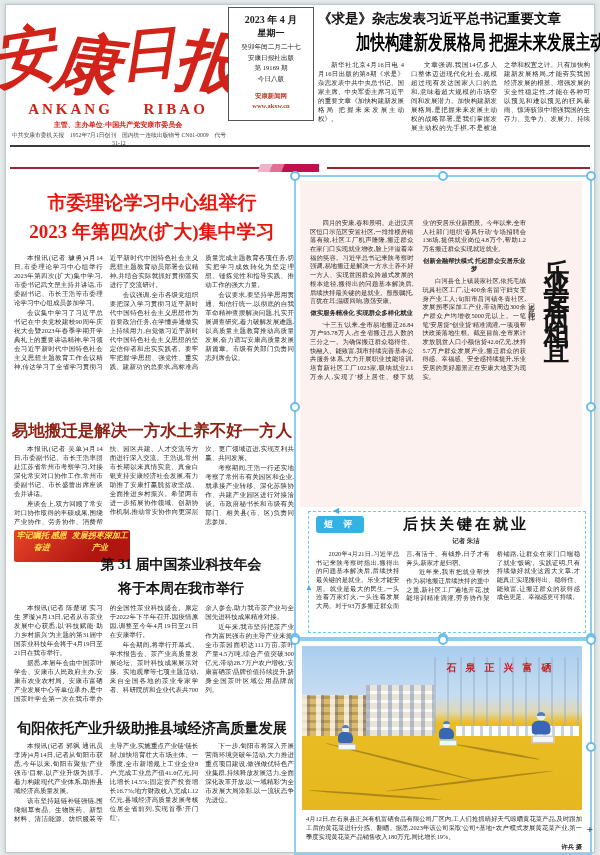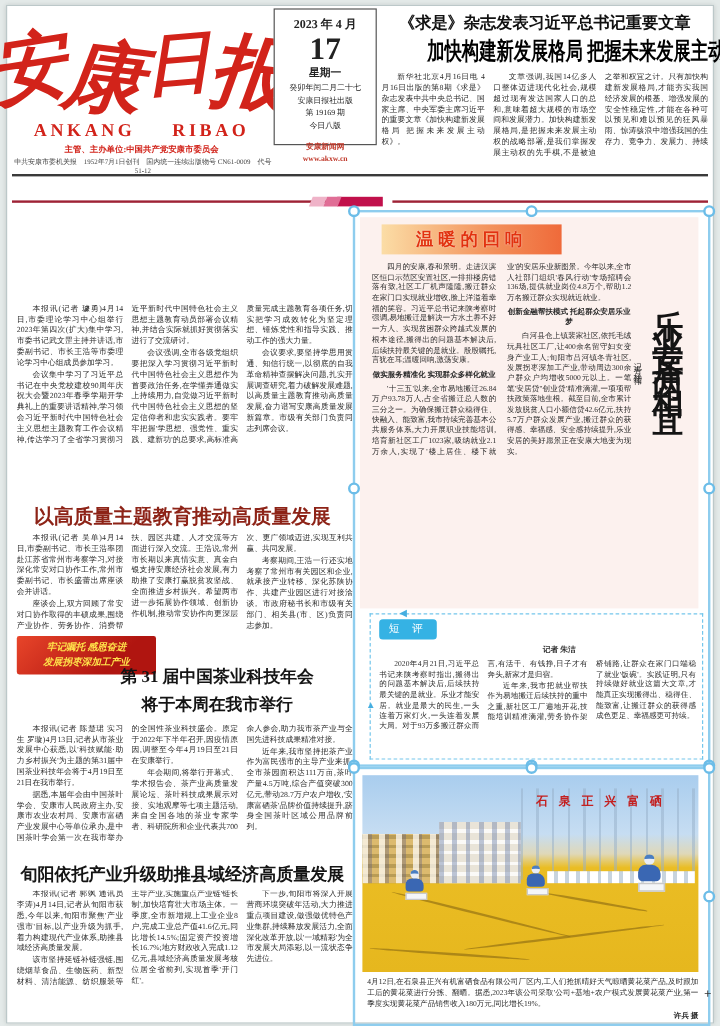"《求是》杂志发表习近平总书记重要文章" .lead-kicker { text-align: center -> none }
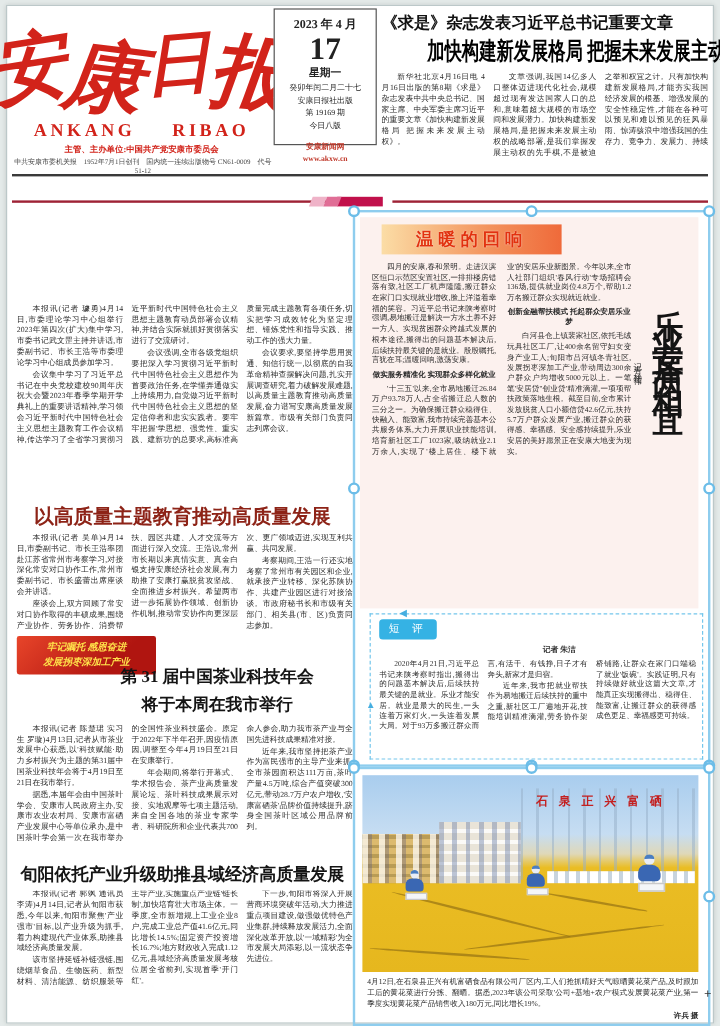"17" div.db-day { html: <div>17</div> -> none }
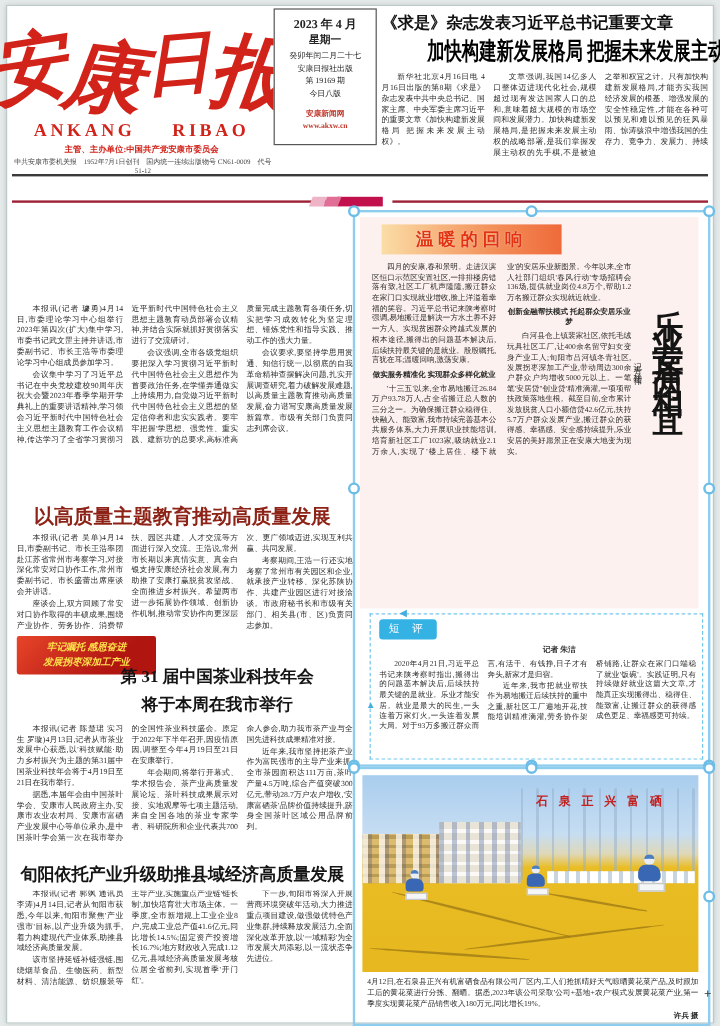"市委理论学习中心组举行" div { html: none -> <div>市委理论学习中心组举行</div> }
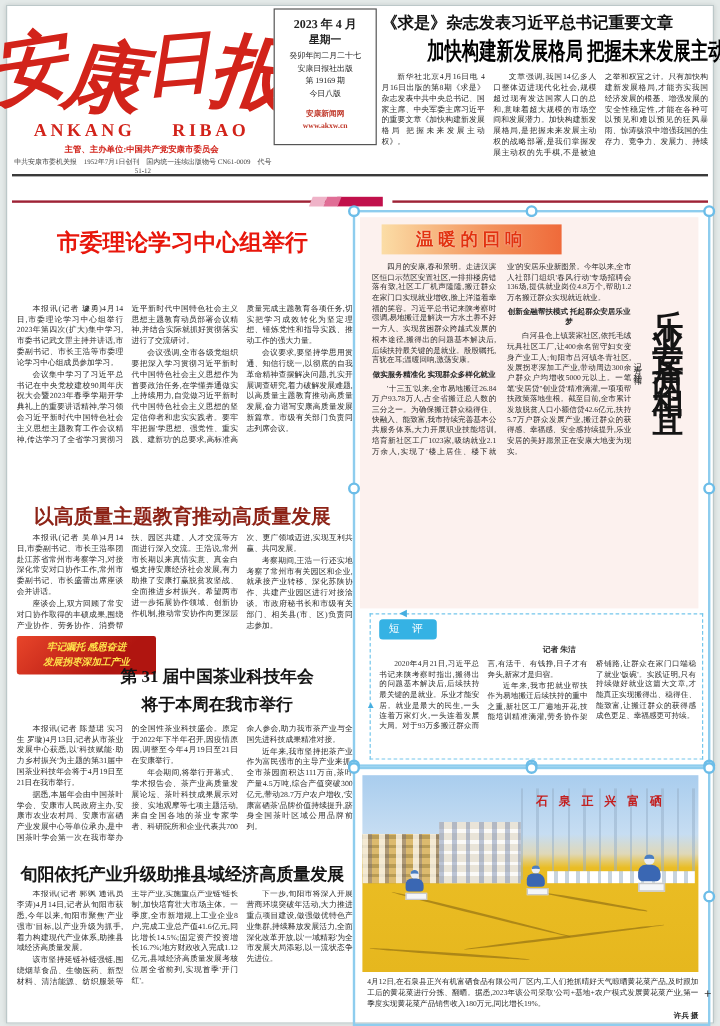"温暖的回响" div.abs { html: <div> <span>温暖的回响</span> </div> -> none }
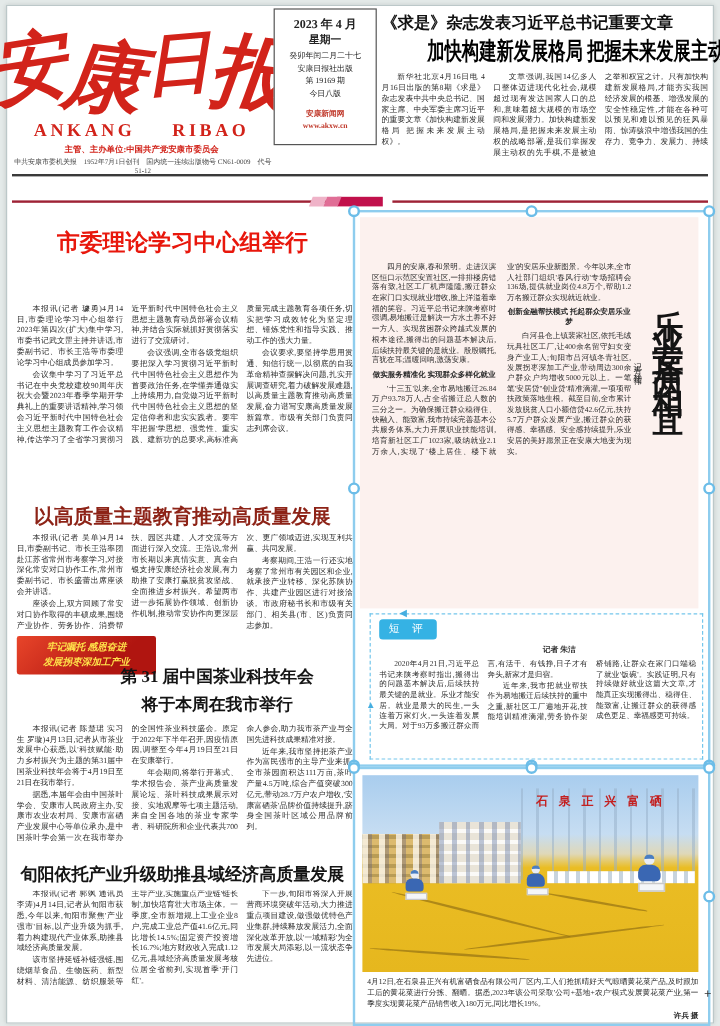"2023 年第四次(扩大)集中学习" div { html: none -> <div>2023 年第四次(扩大)集中学习</div> }
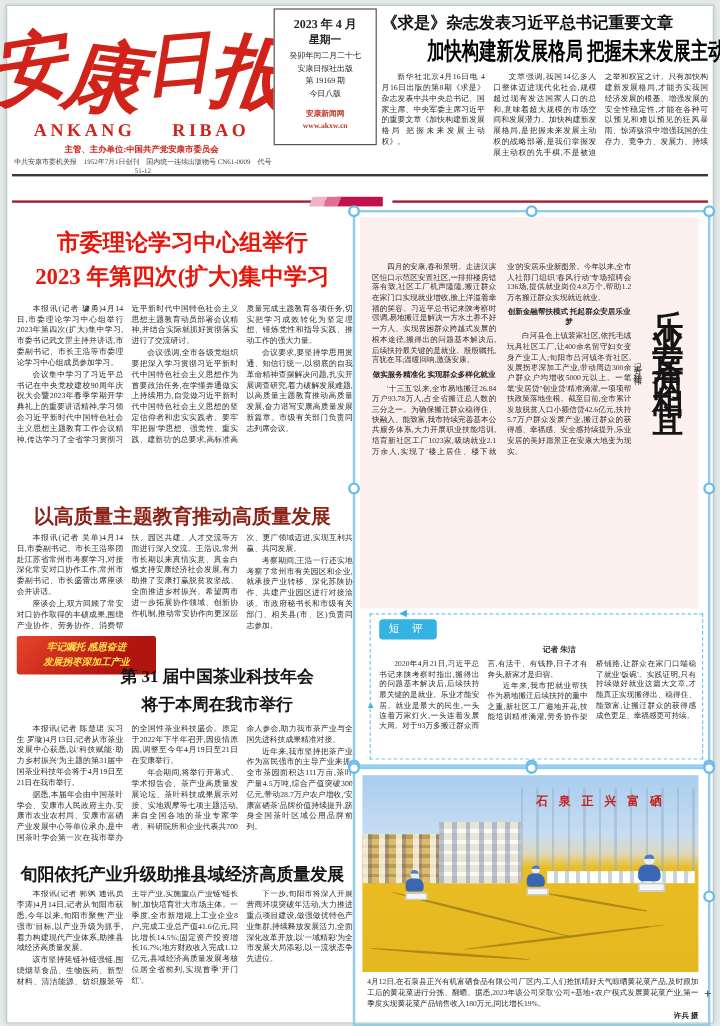"以高质量主题教育推动高质量发展" div.abs { text: 以高质量主题教育推动高质量发展 -> 易地搬迁是解决一方水土养不好一方人 }
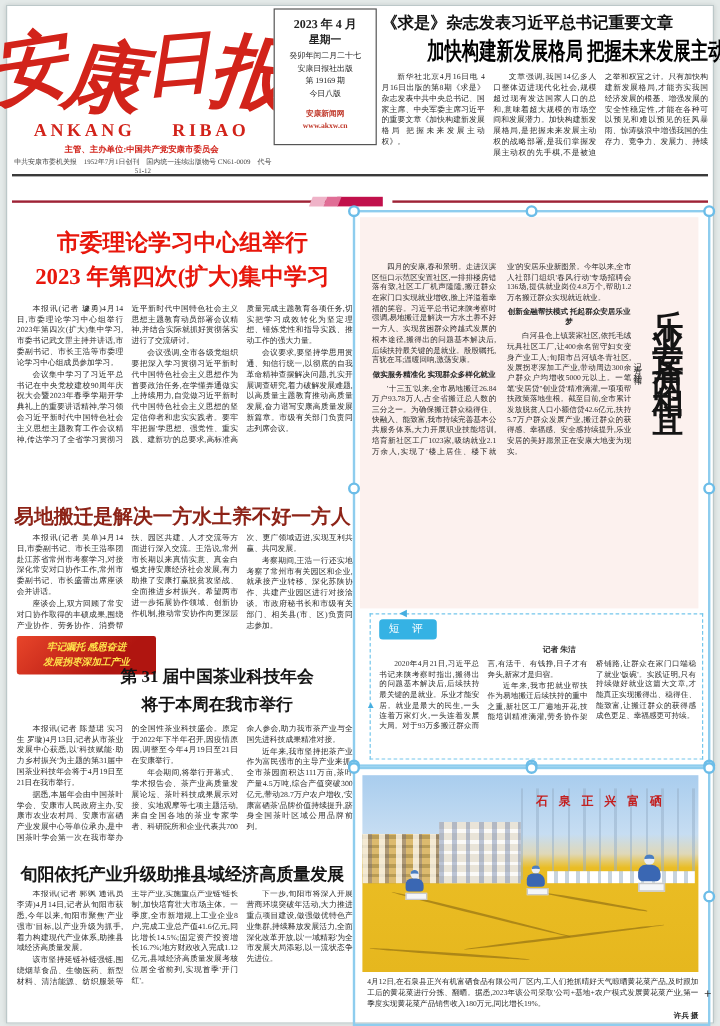"短 评" .cm-label { font-weight: normal -> bold }
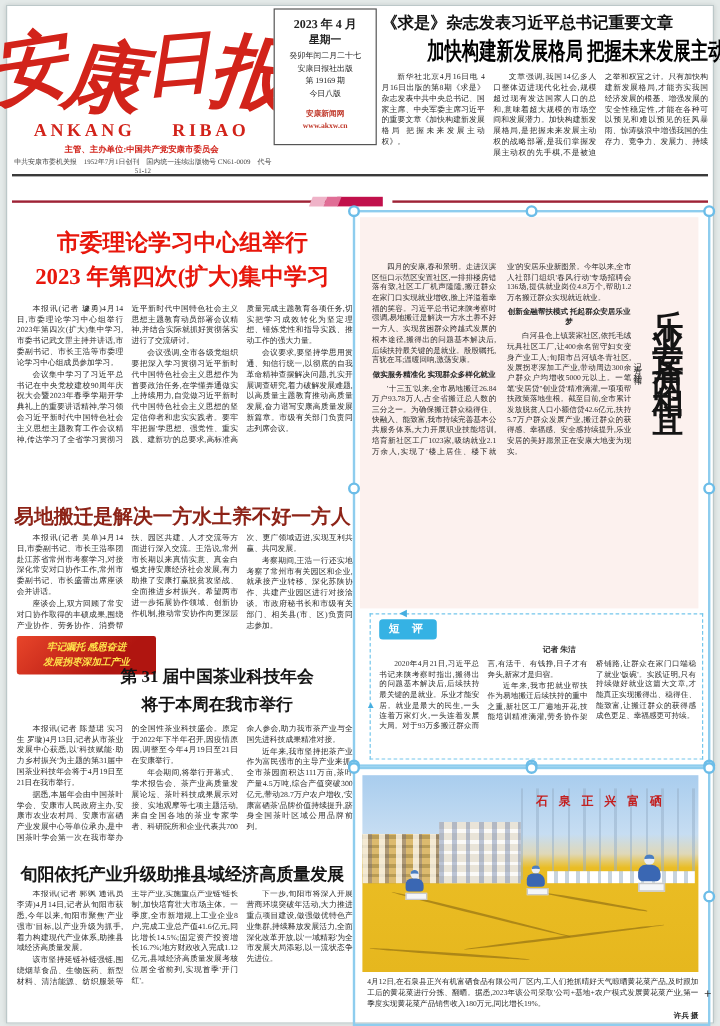"后扶关键在就业" div.abs { html: none -> <div>后扶关键在就业</div> }
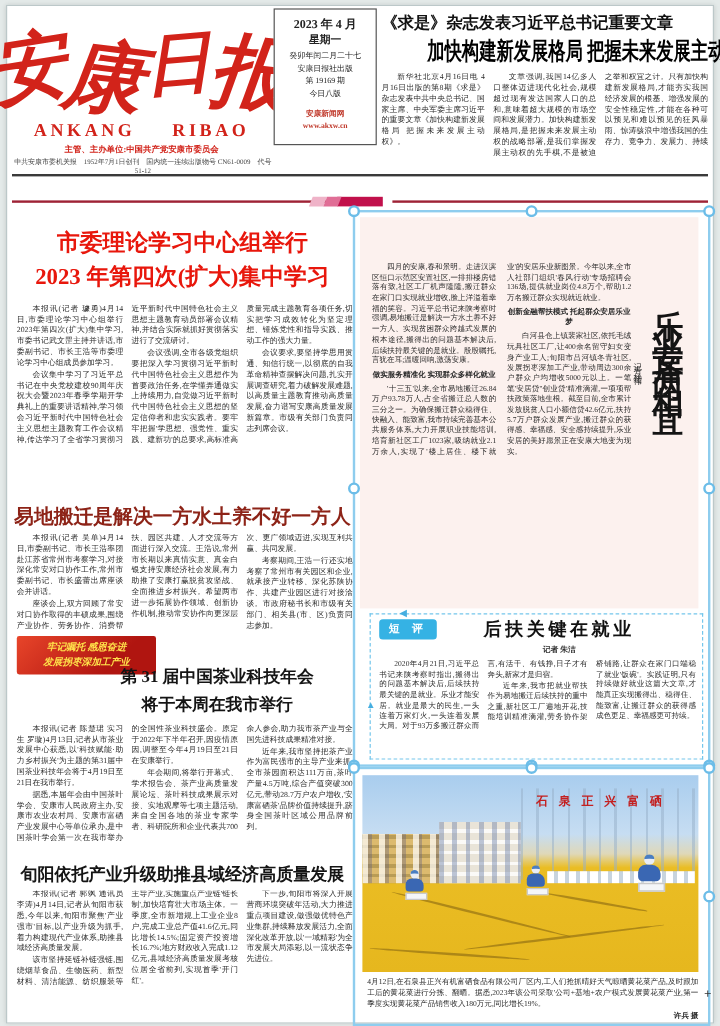"牢记嘱托 感恩奋进" .promo { flex-direction: column -> none }
